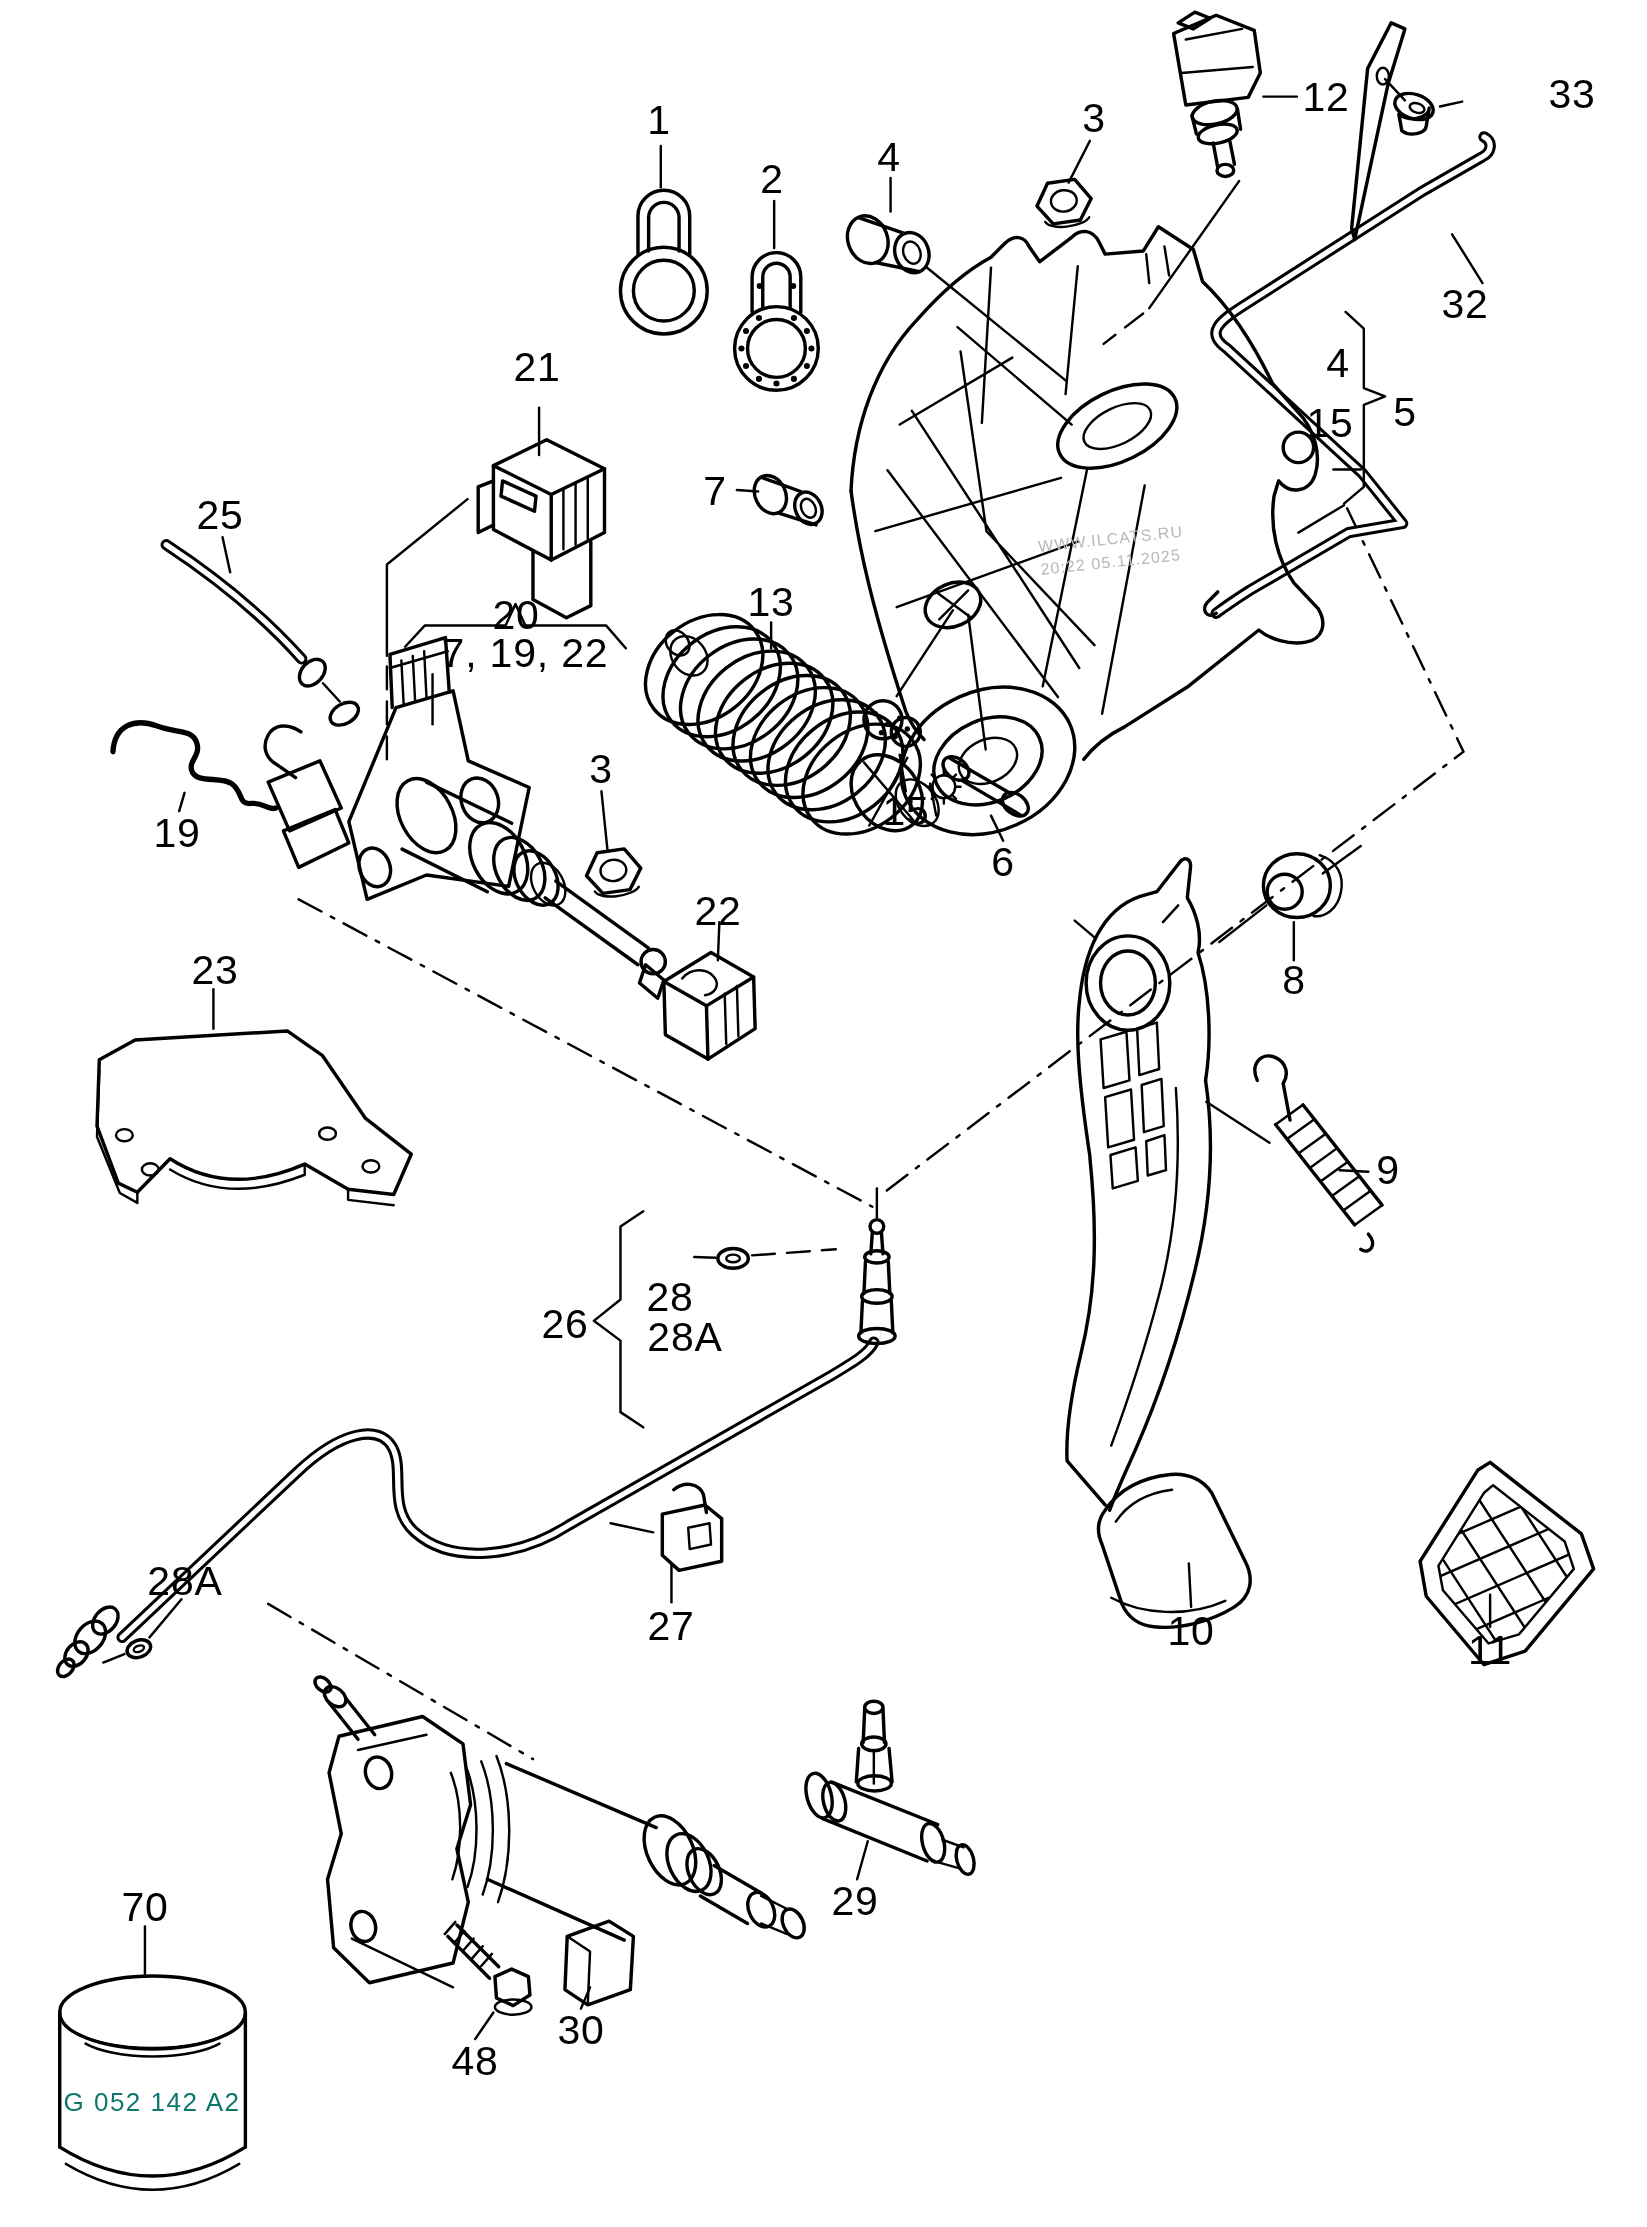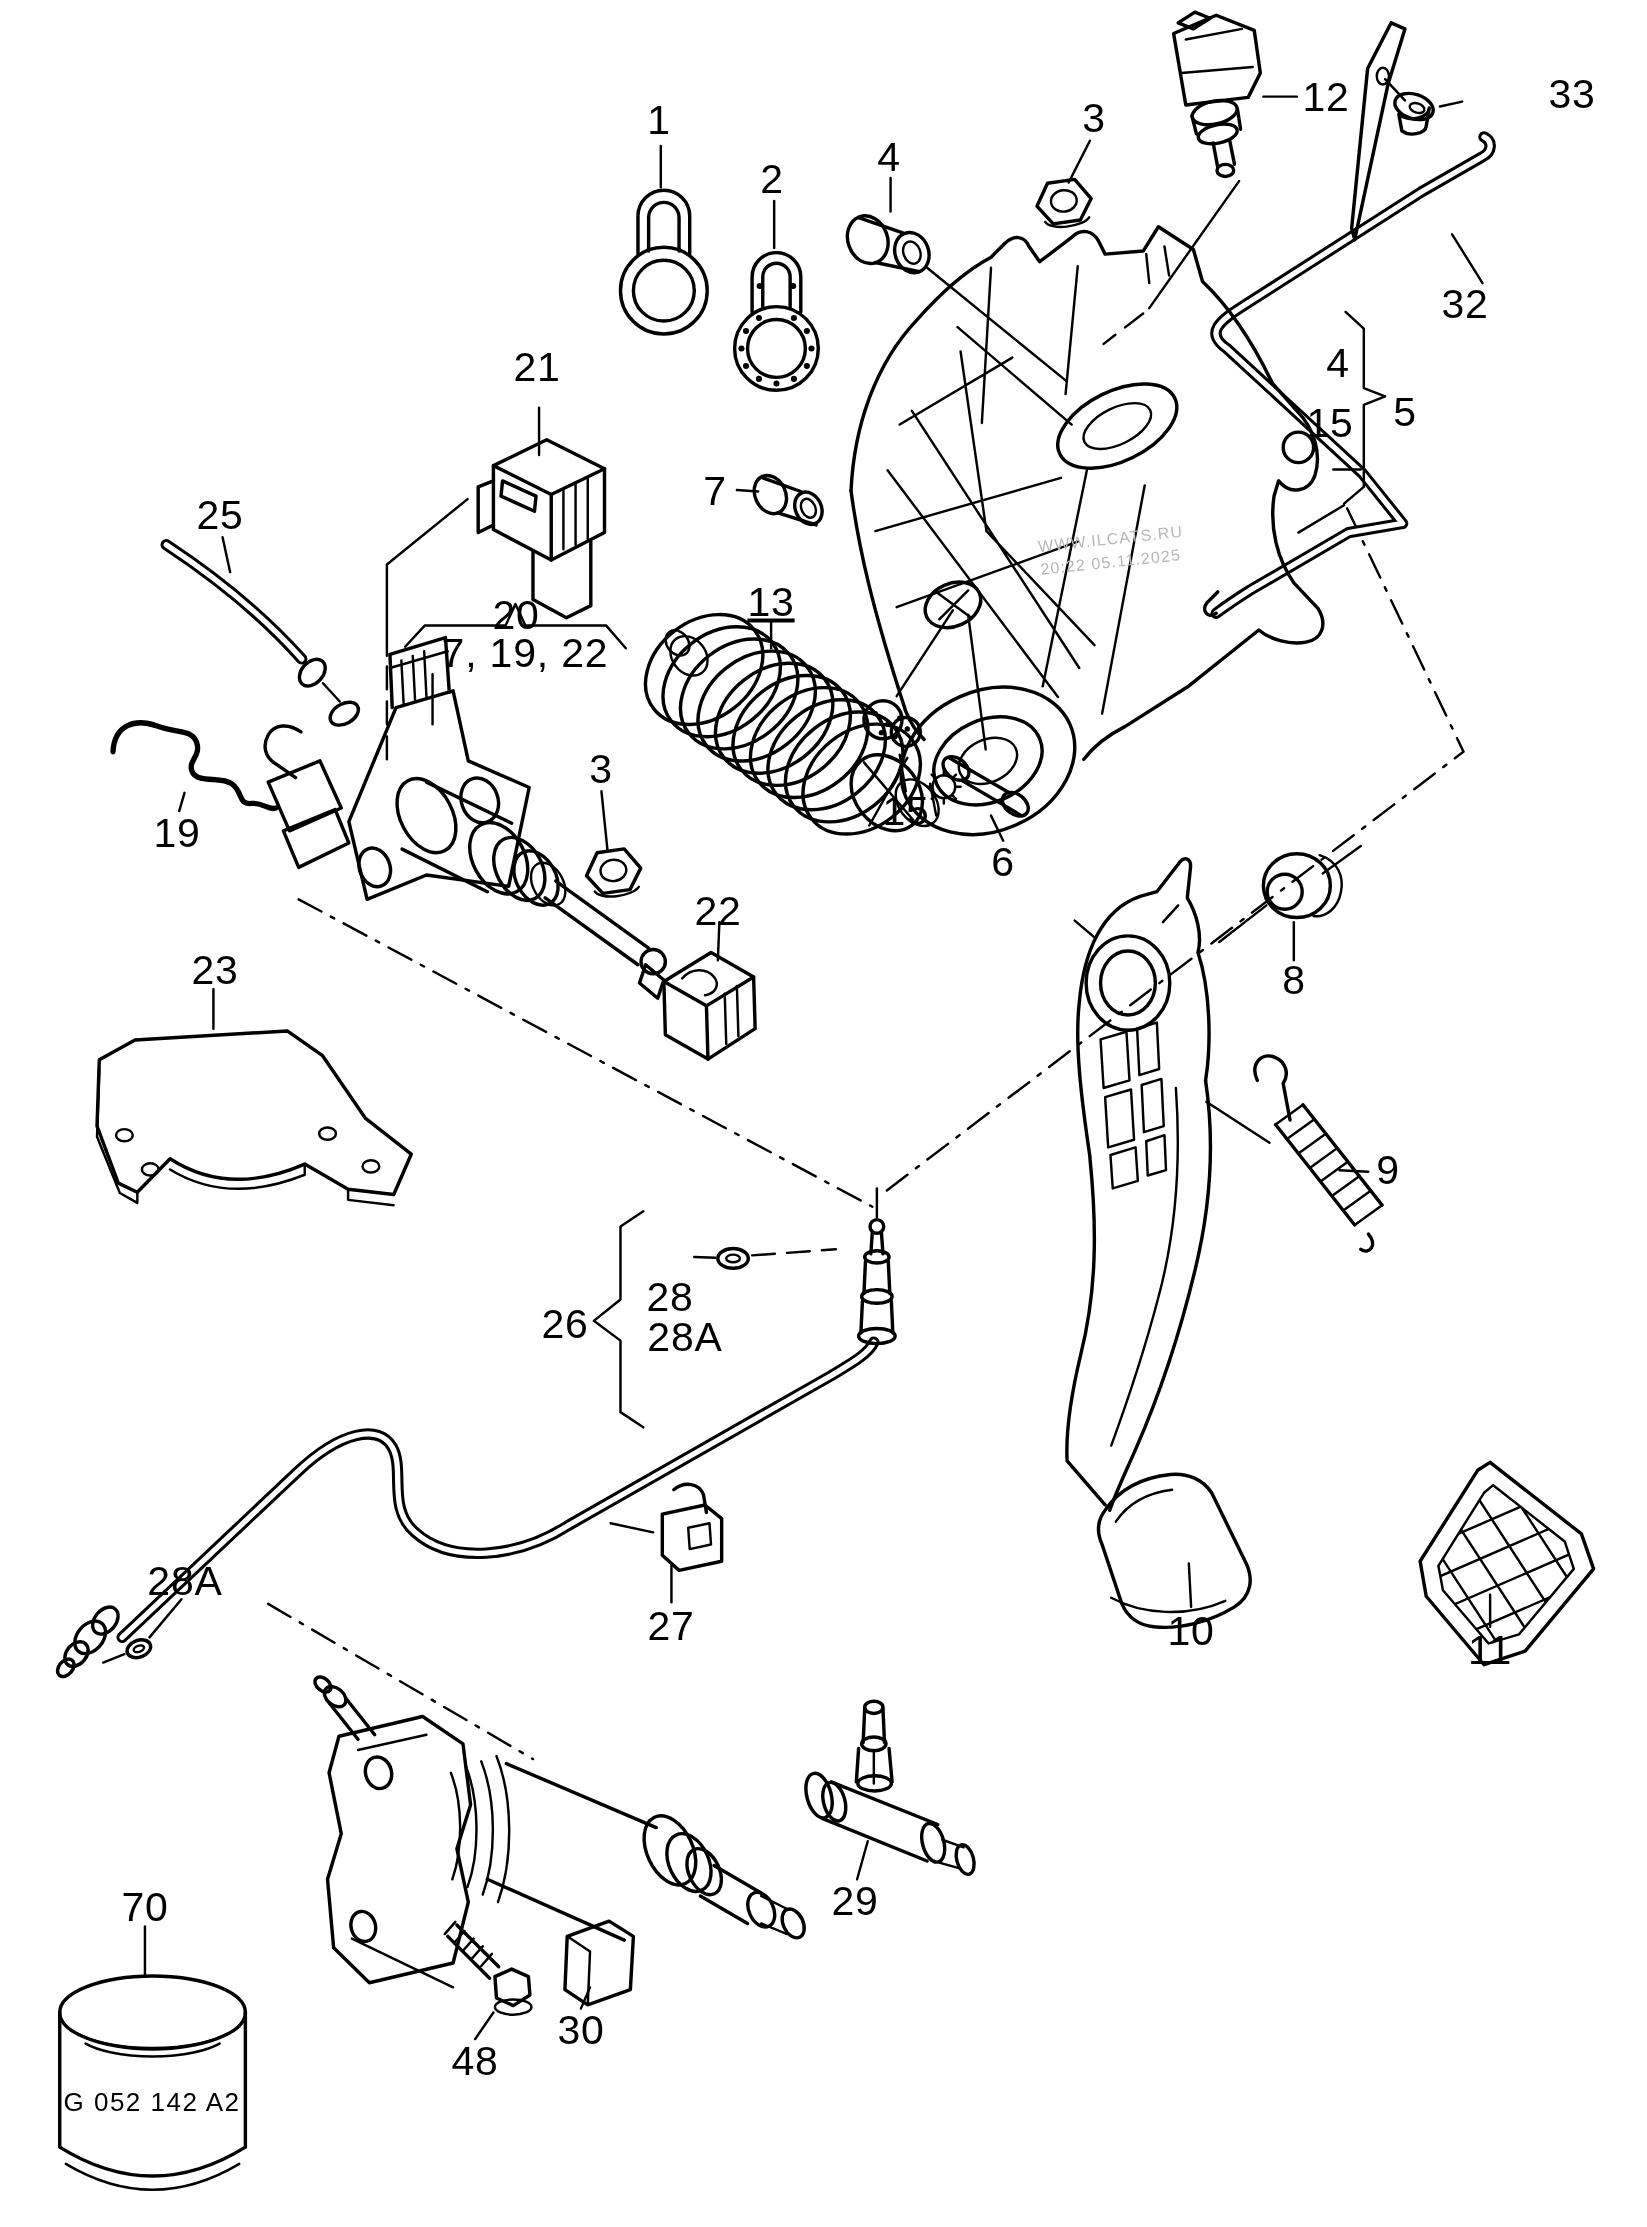"13" div.plabel { text-decoration: underline -> none }
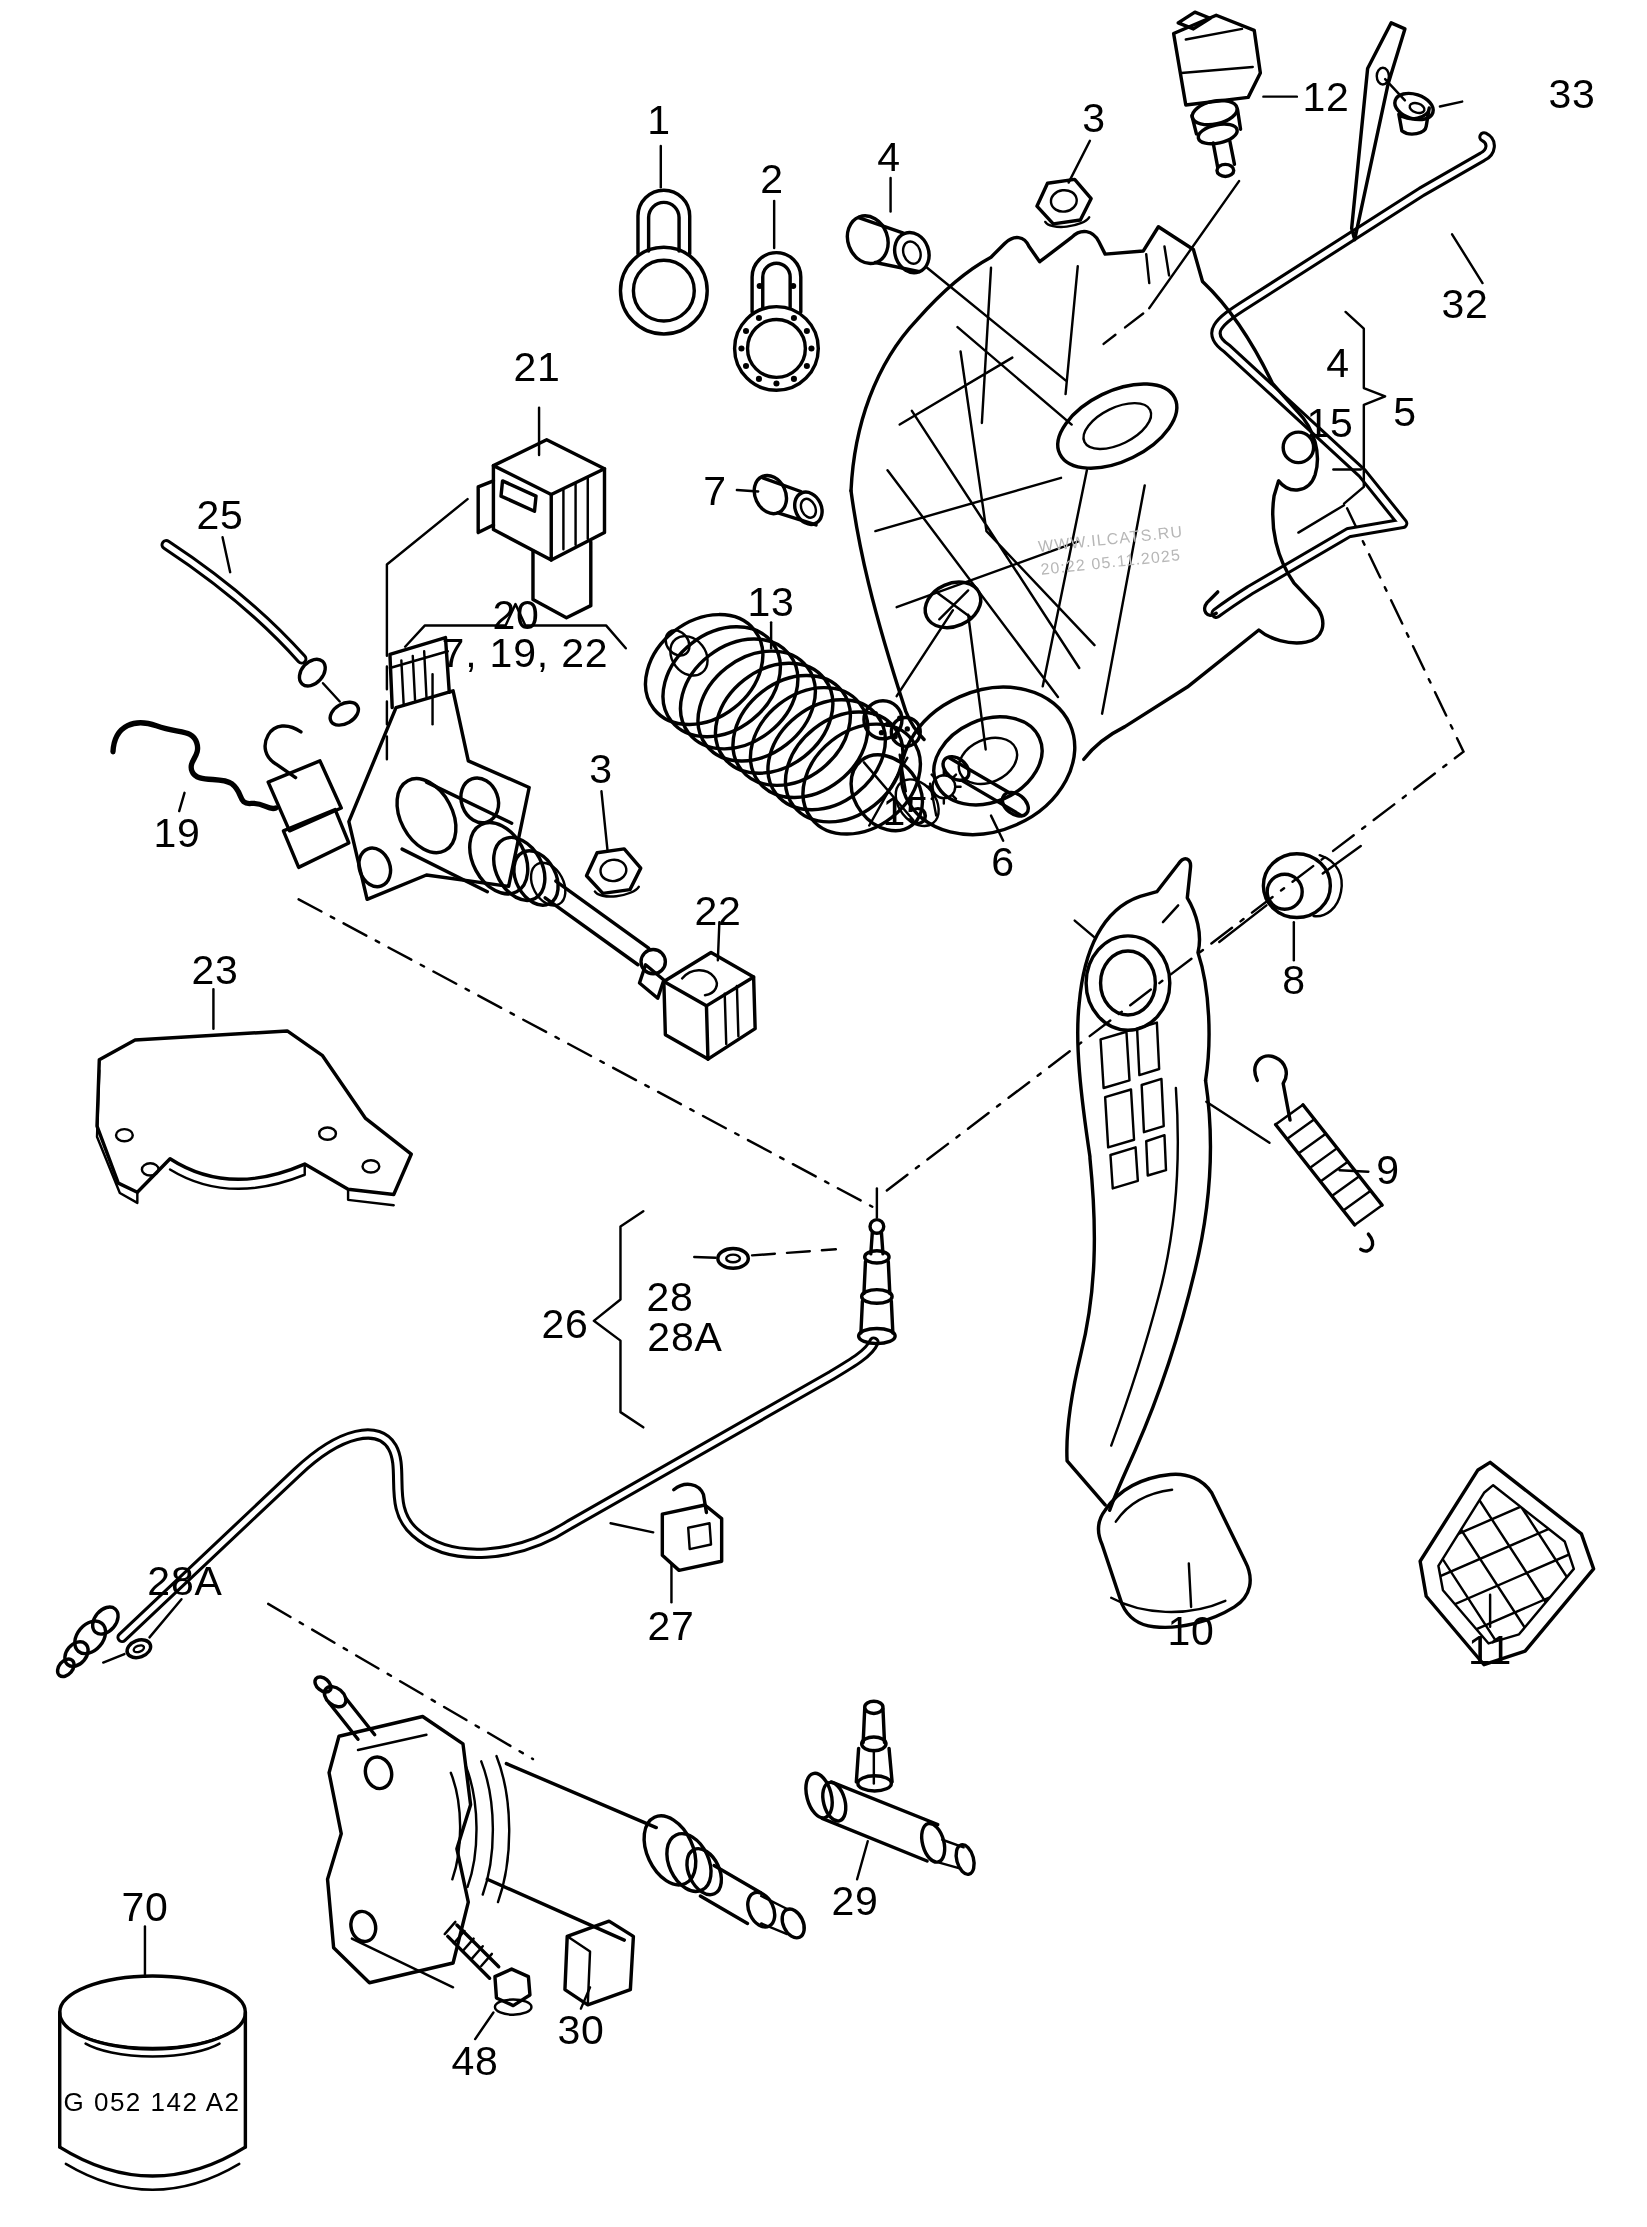"G 052 142 A2" .cancode { color: #000000 -> #0f766e }
